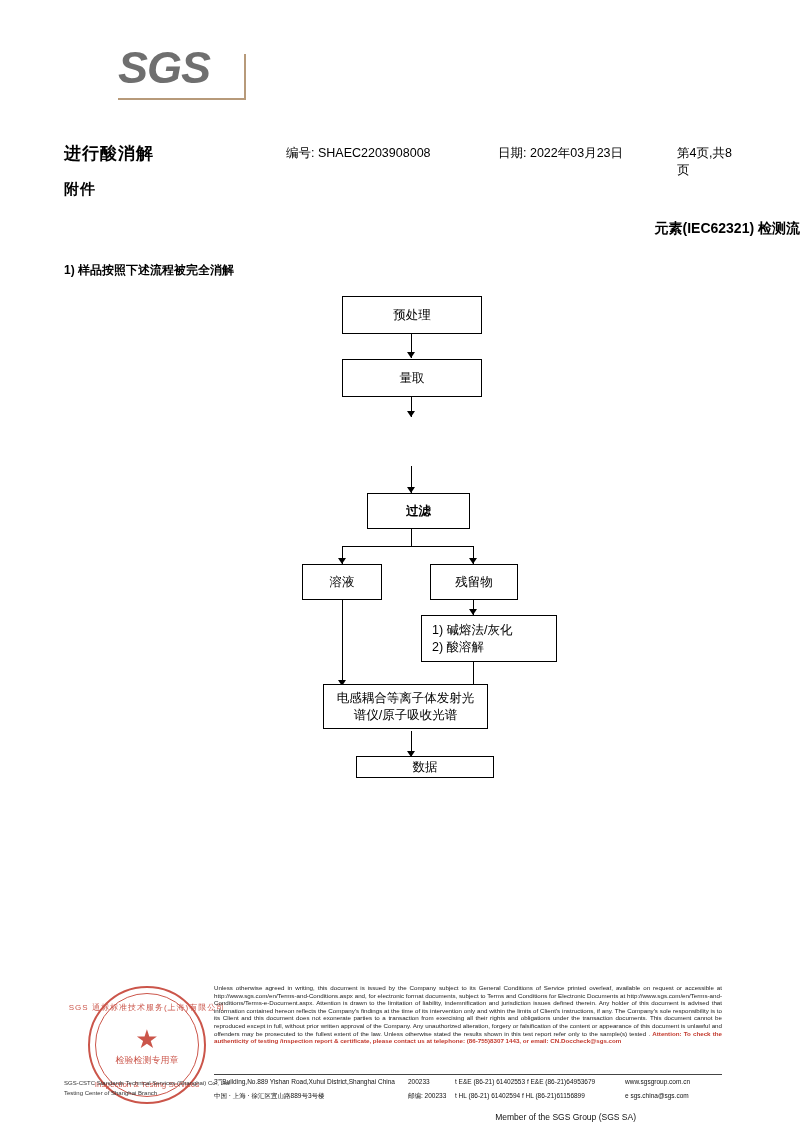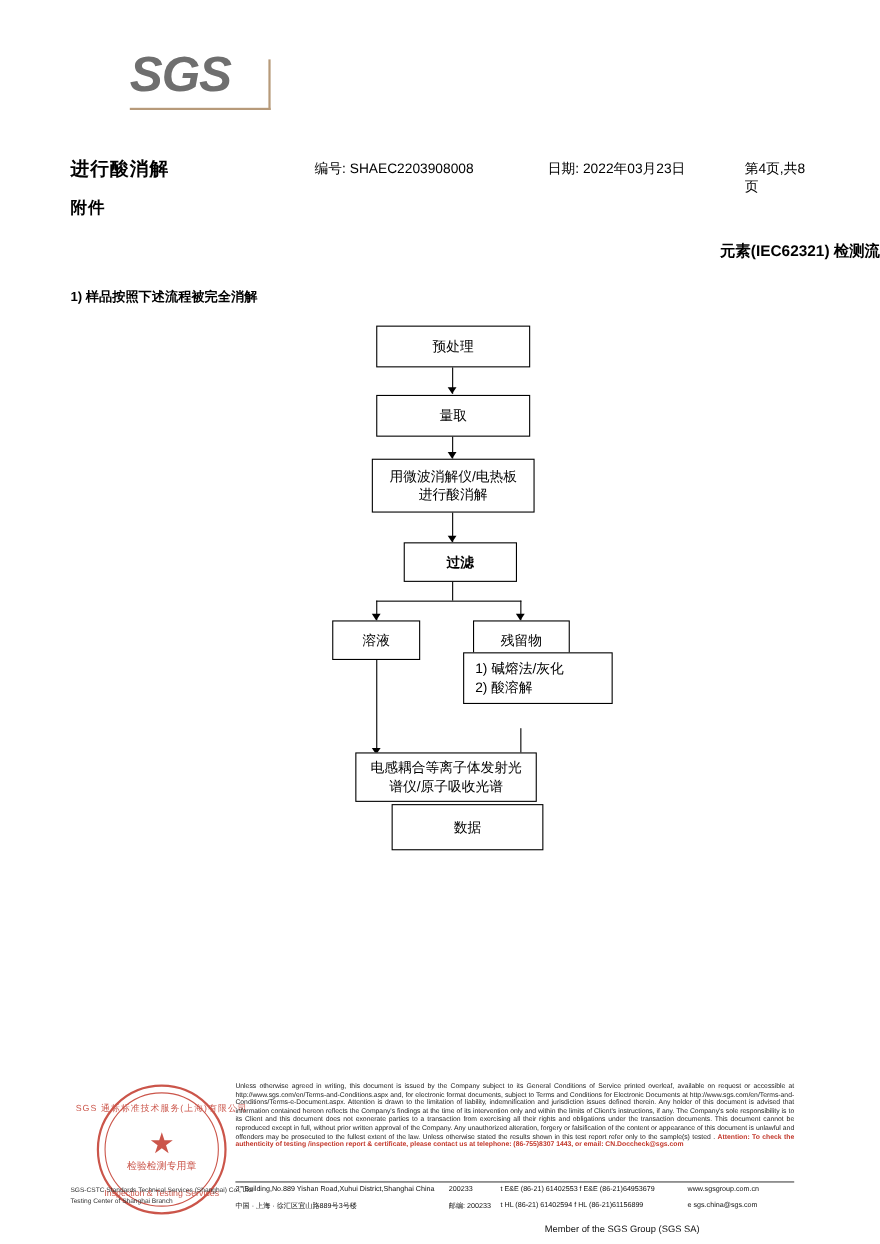"用微波消解仪/电热板" div.node { html: <div>用微波消解仪/电热板 进行酸消解</div> -> none }
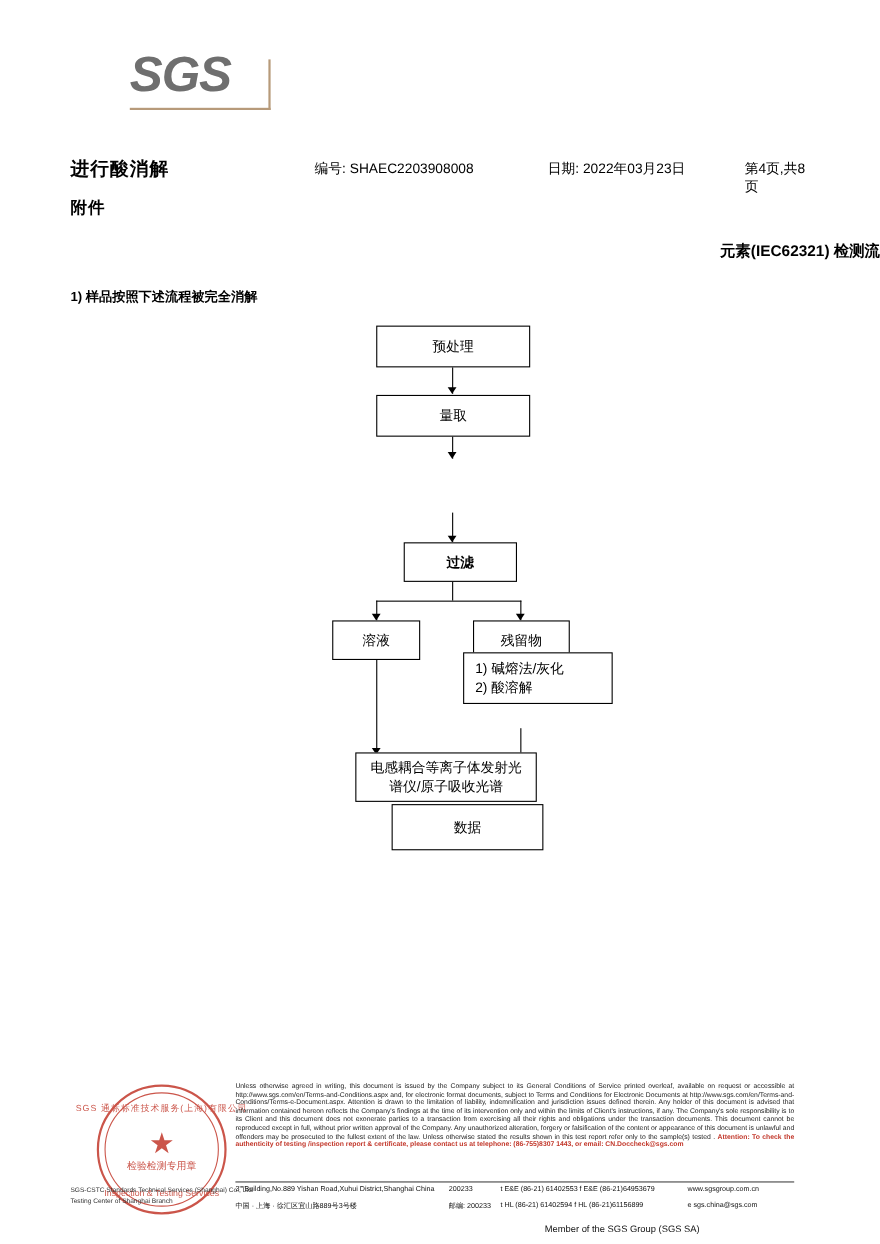"1) 碱熔法/灰化" div.node { top: 593px -> 615px }
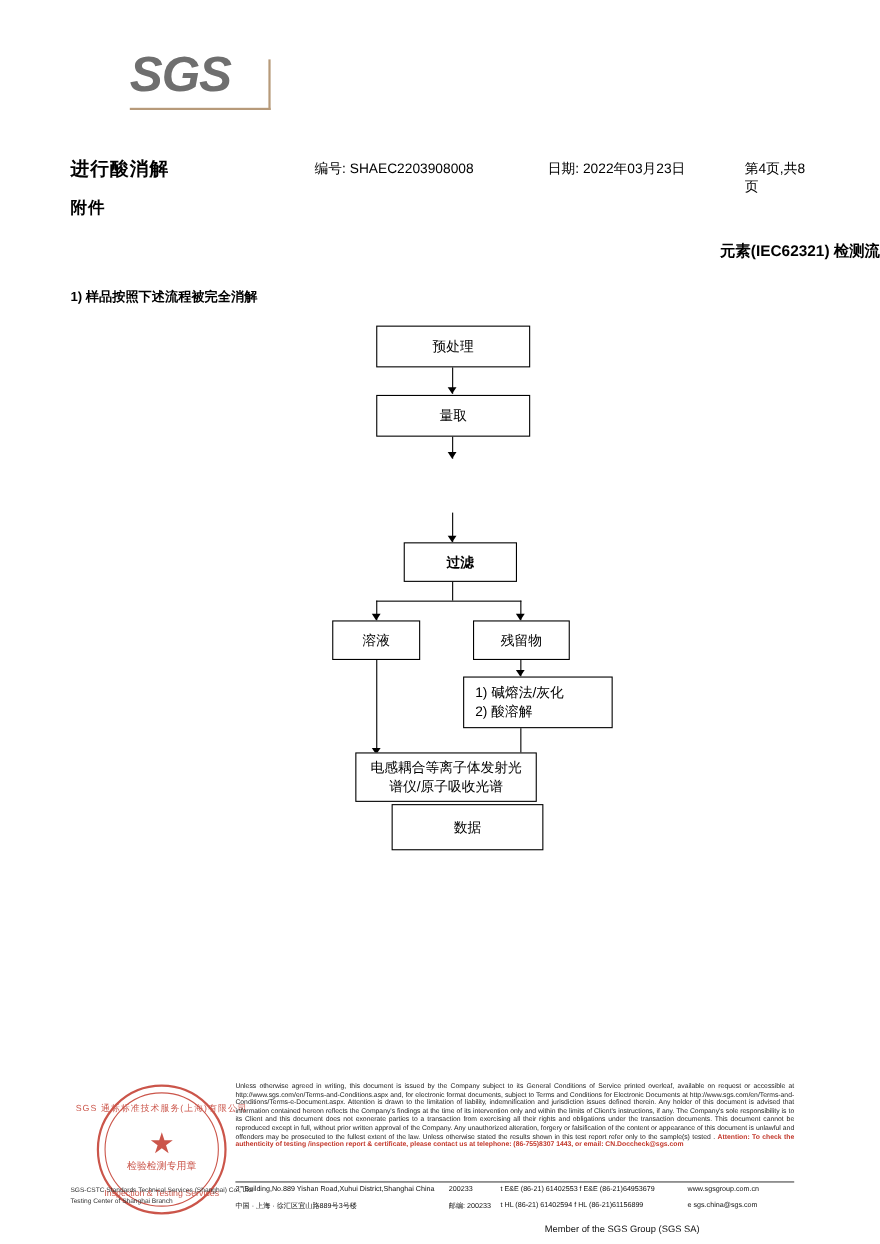"数据" div.node { height: 42px -> 22px; top: 731px -> 756px }
